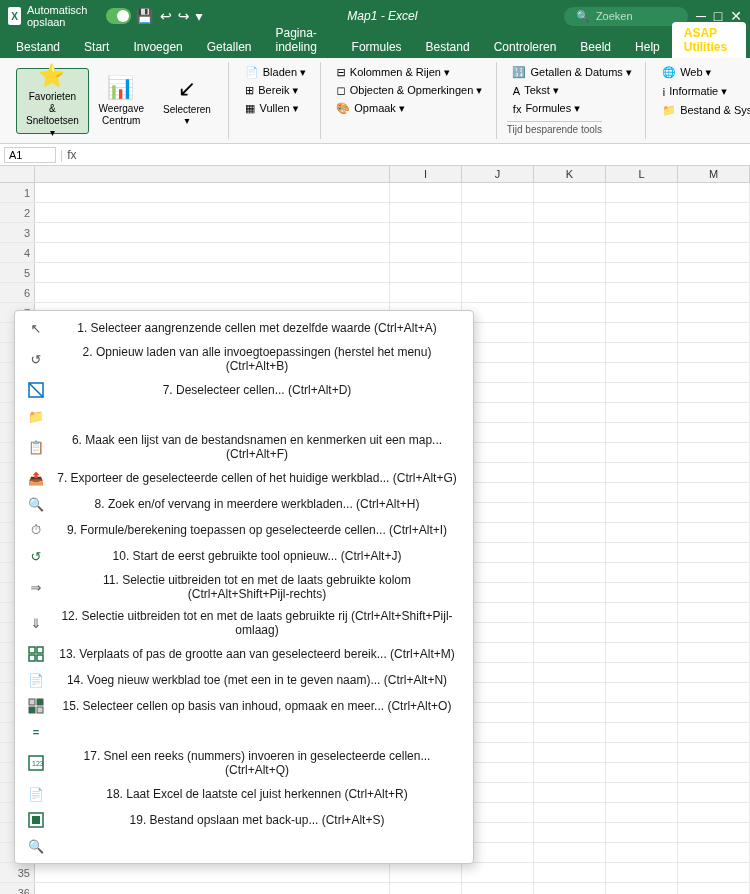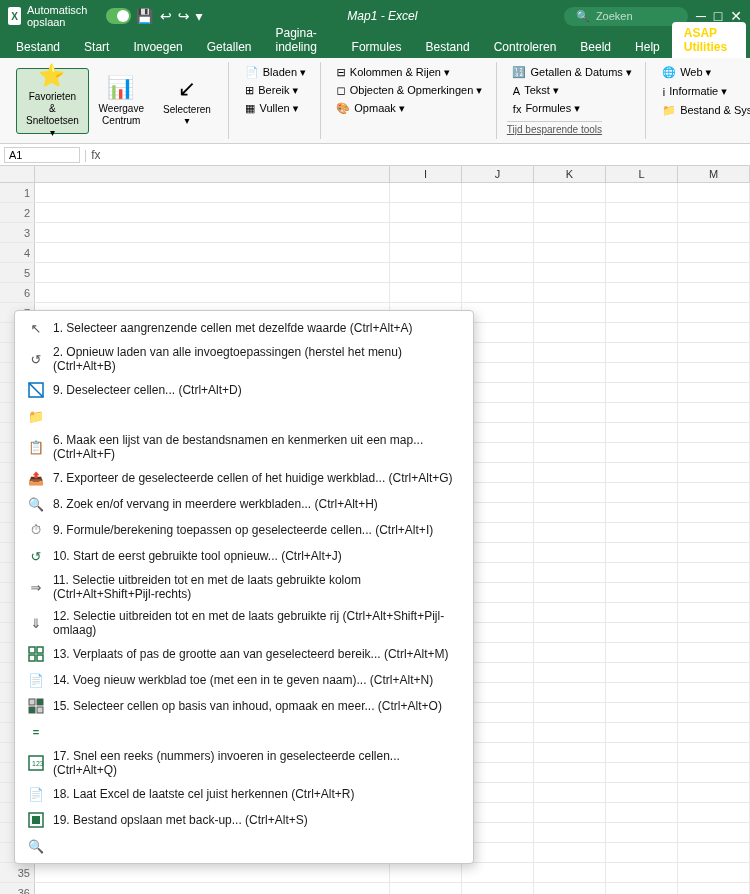"Tijd besparende tools" div { text-decoration: underline -> none }
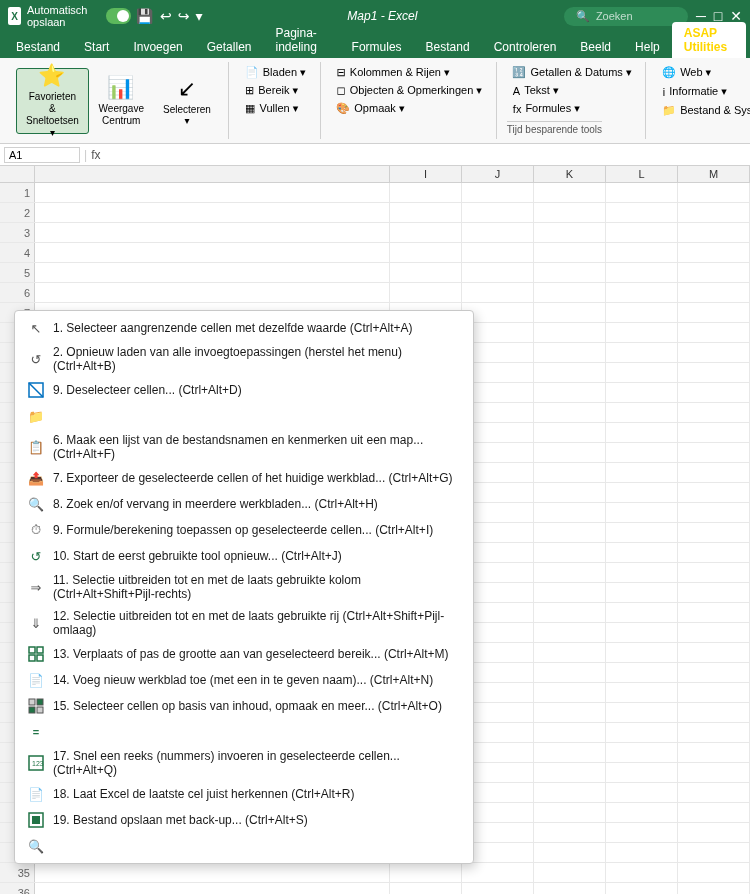"A1" .name-box { width: 76px -> 52px }
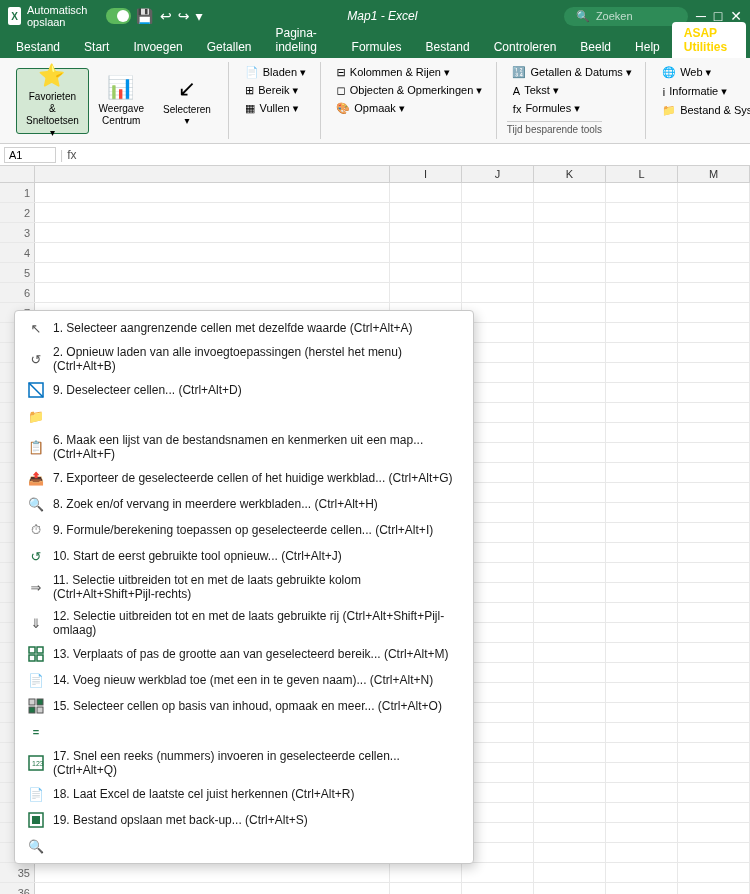"1. Selecteer aangrenzende cellen met" .menu-text { text-align: none -> center }
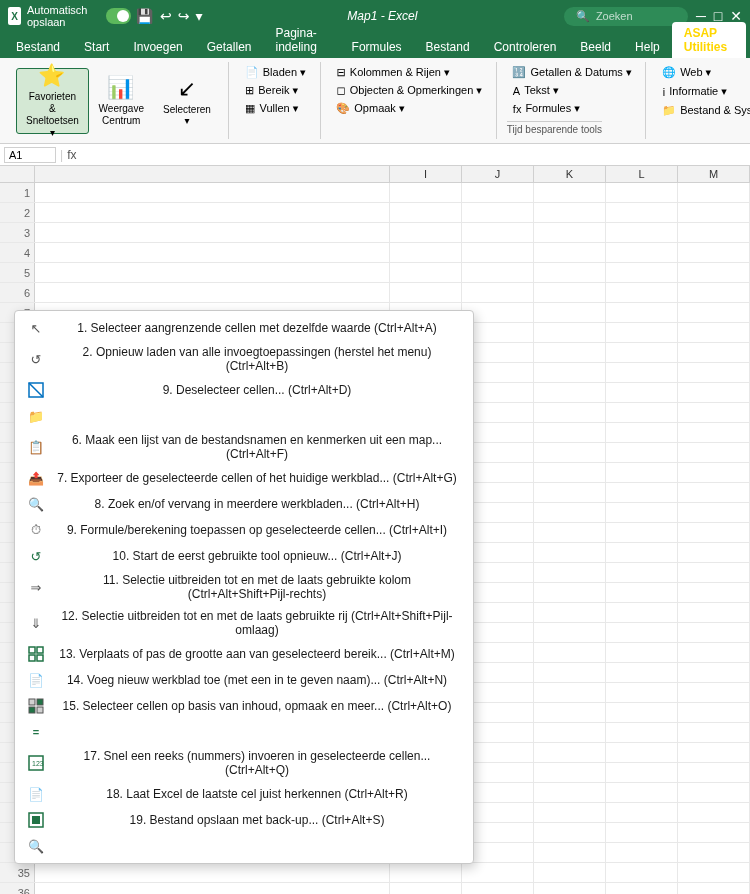"9. Deselecteer cellen... (Ctrl+Alt+D)" span.menu-text { text: 9 -> 7 }
